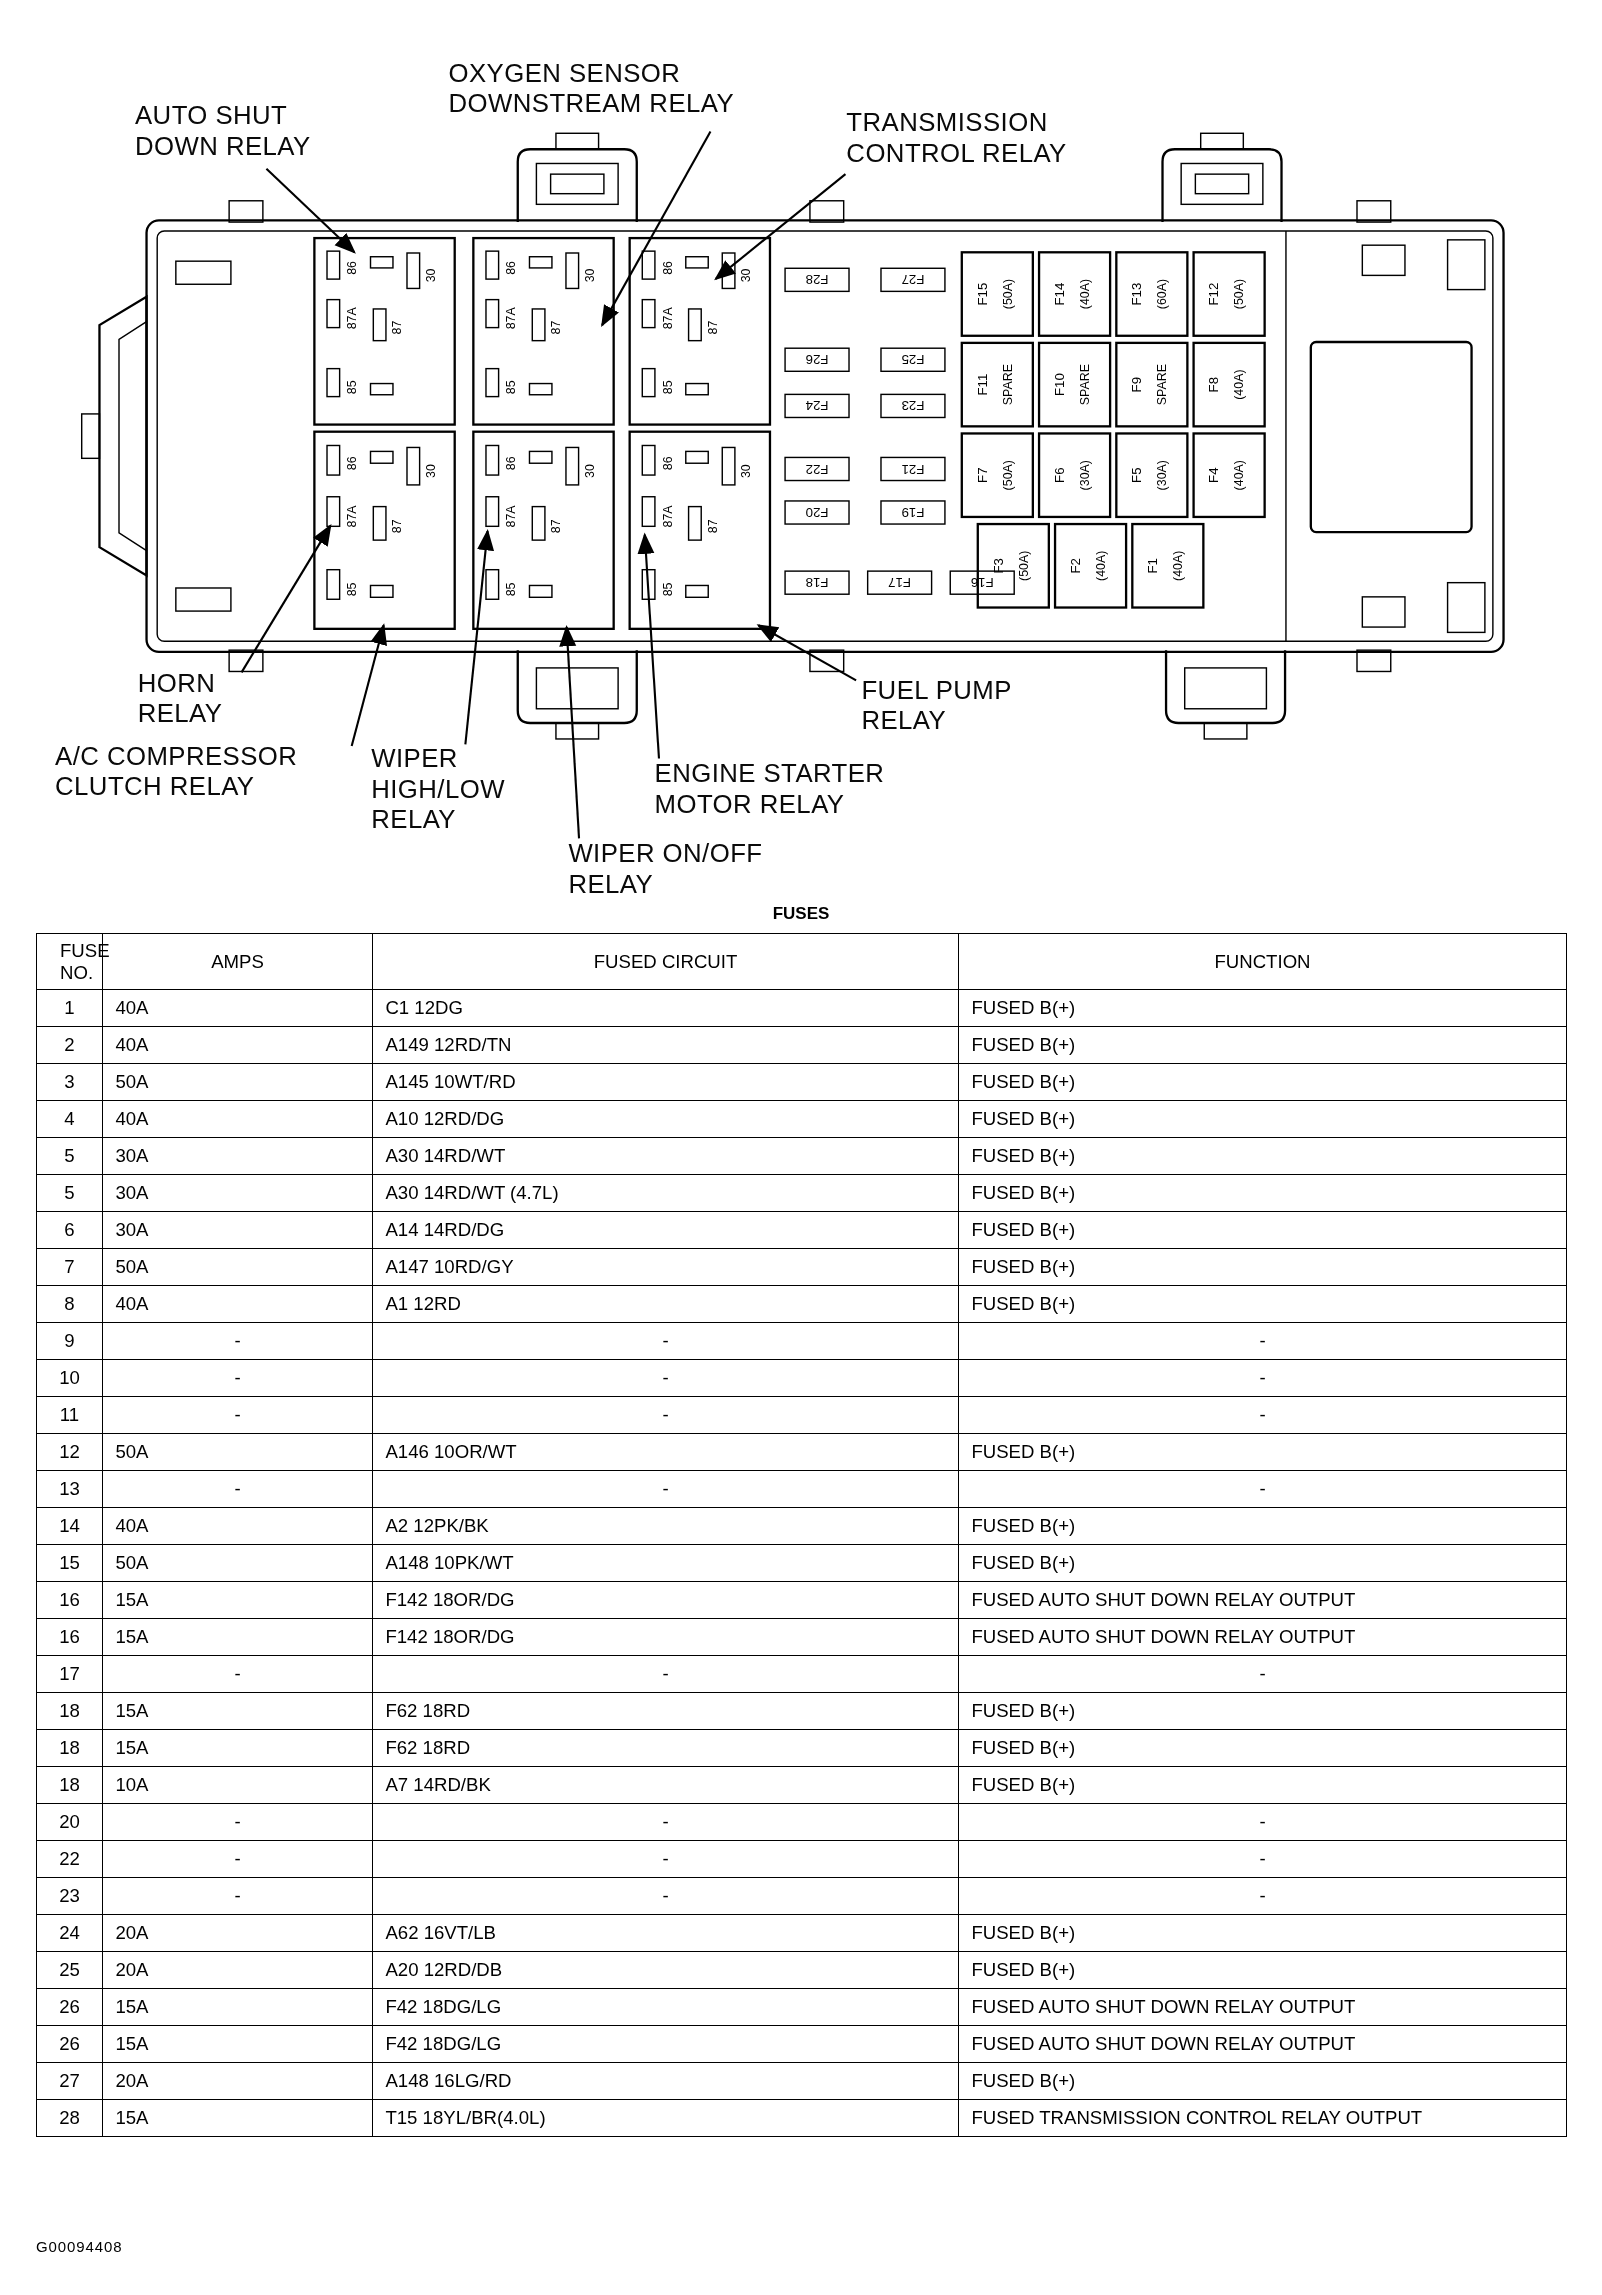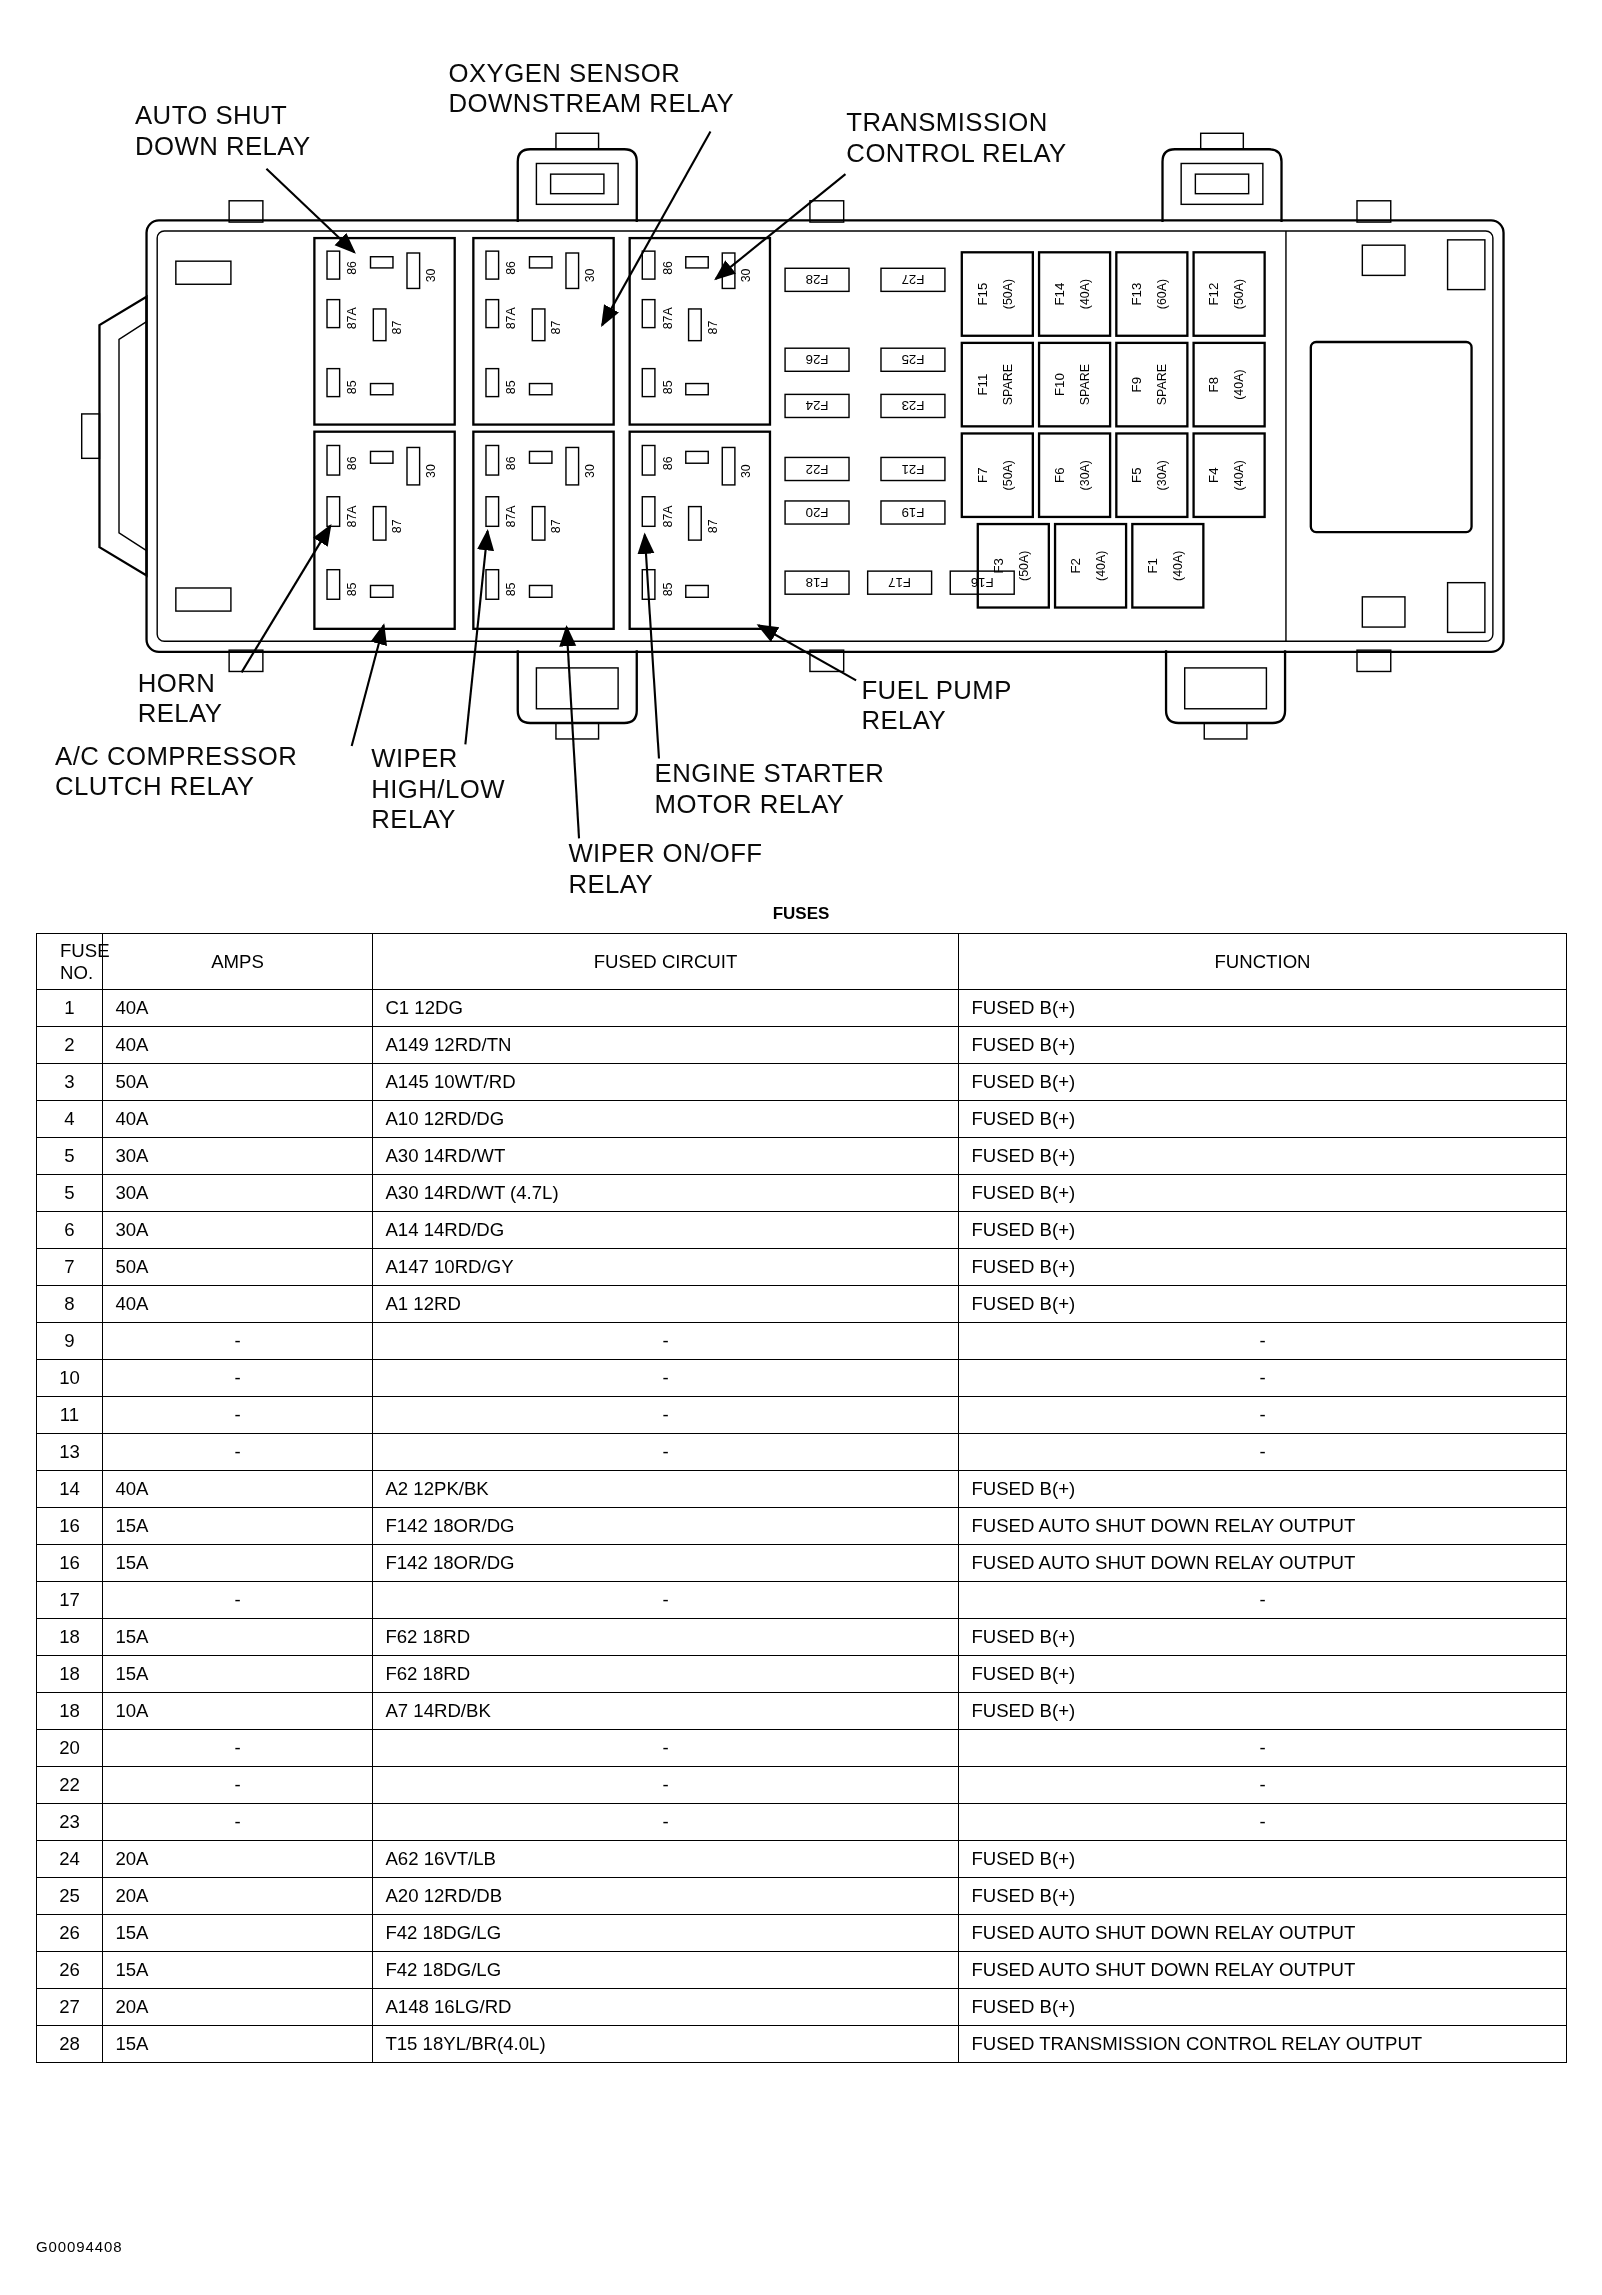"12" tr { html: none -> <tr> <td>12</td> <td>50A</td> <td>A146 10OR/WT</td> <td>FUSED B(+)</td> </tr> }
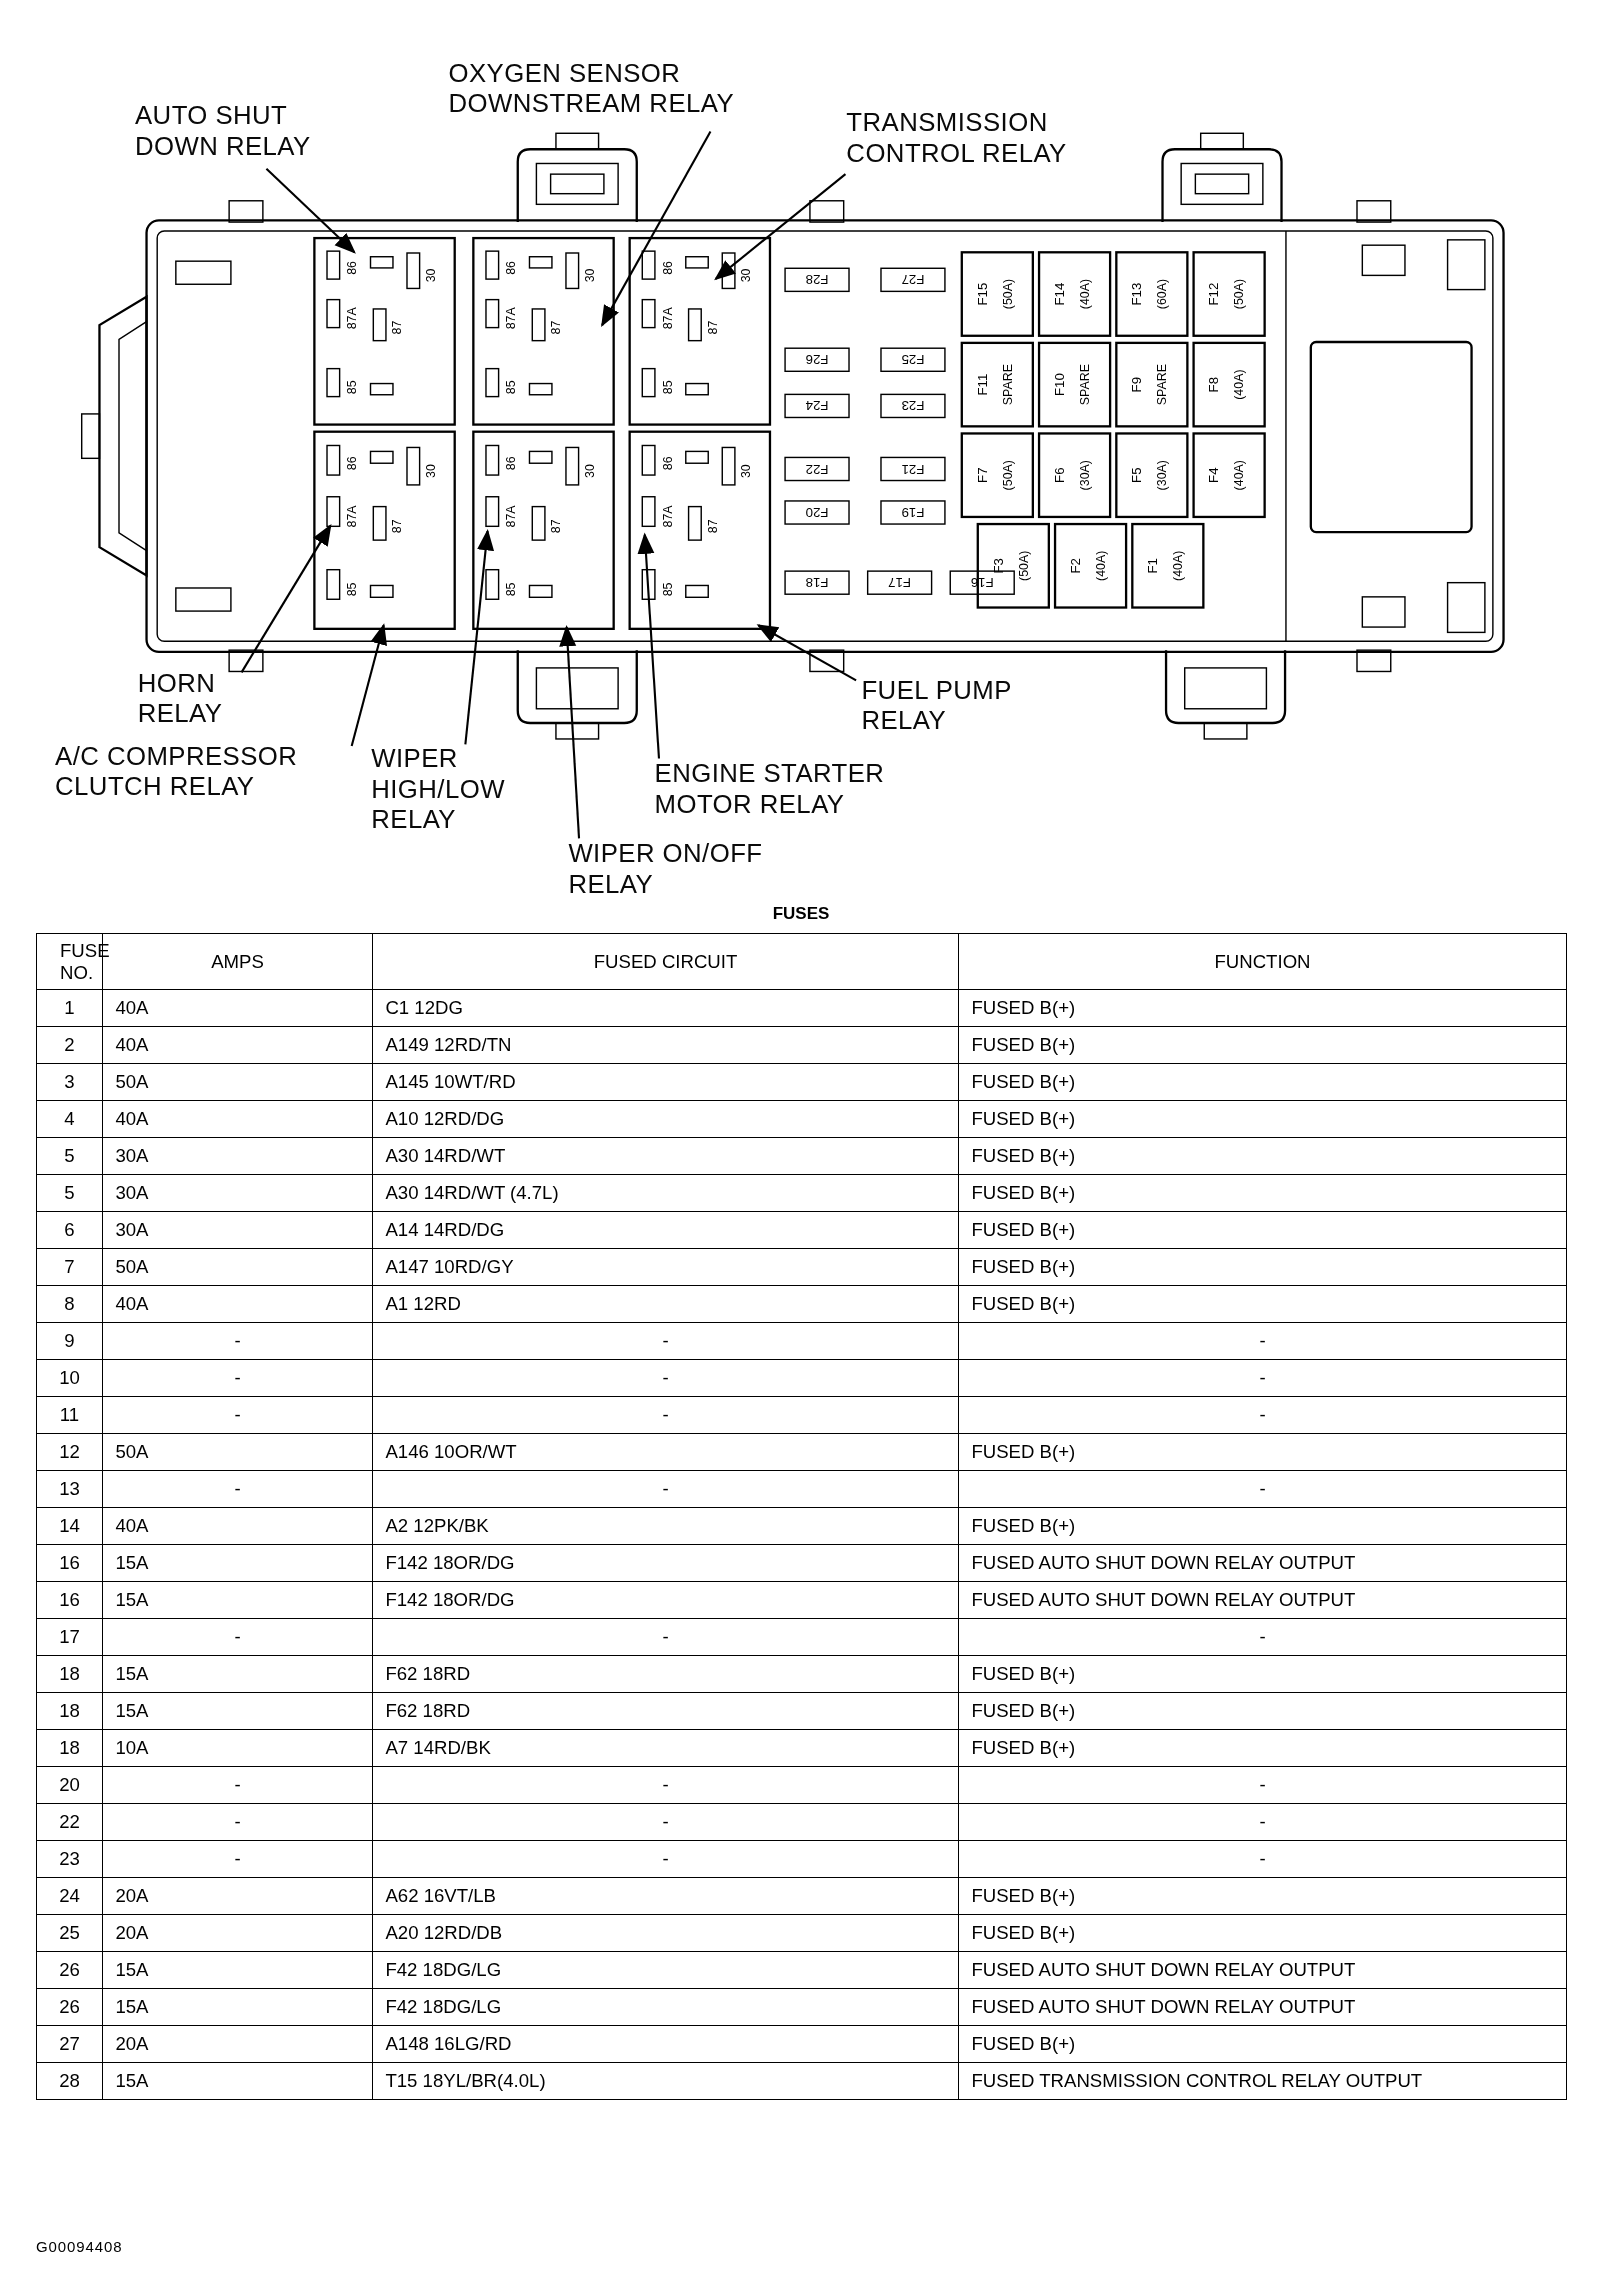"15" tr { html: none -> <tr> <td>15</td> <td>50A</td> <td>A148 10PK/WT</td> <td>FUSED B(+)</td> </tr> }
